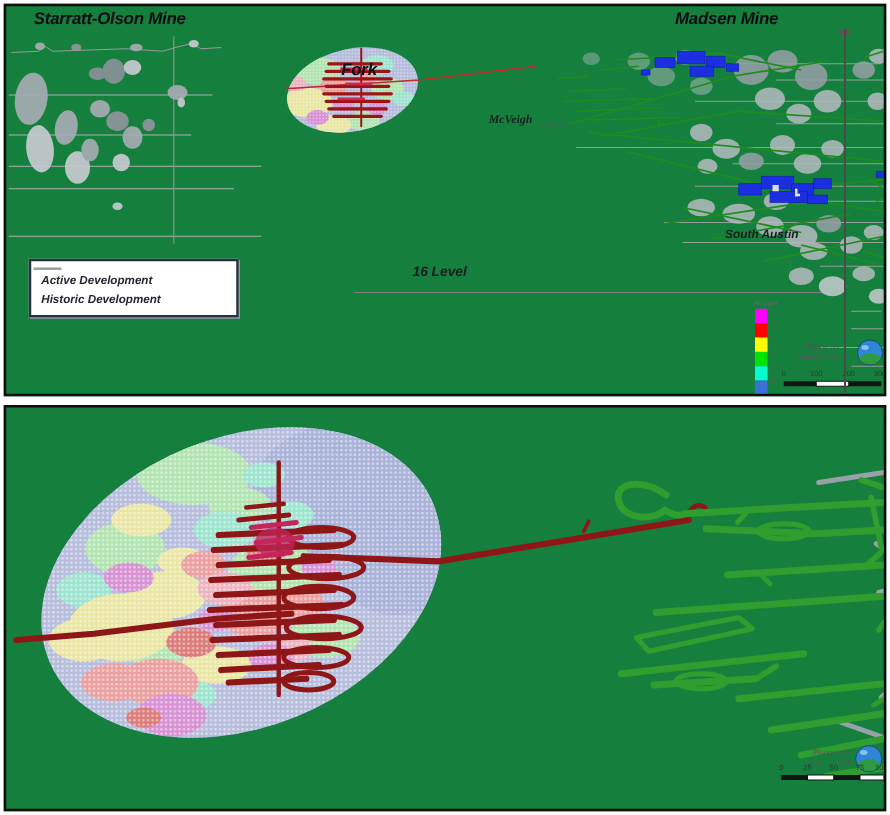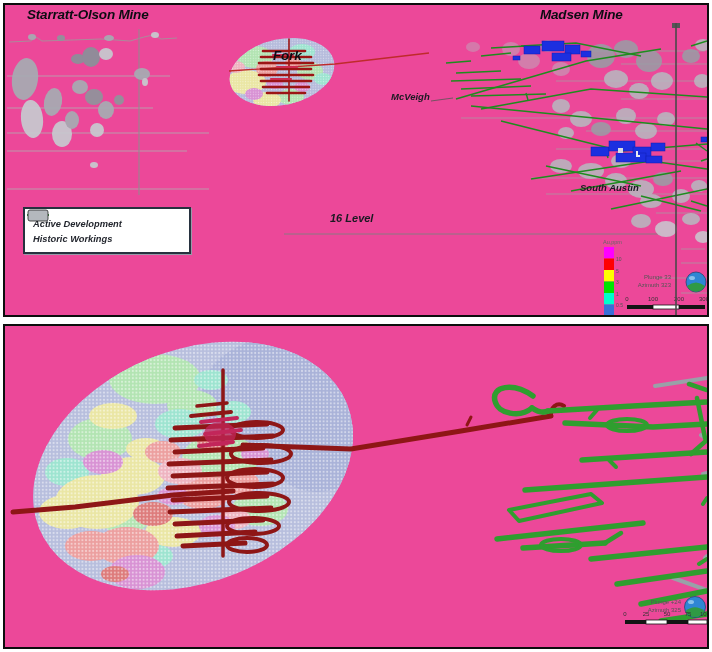"Starratt-Olson Mine" .panel { background: #ec4899 -> #15803d }
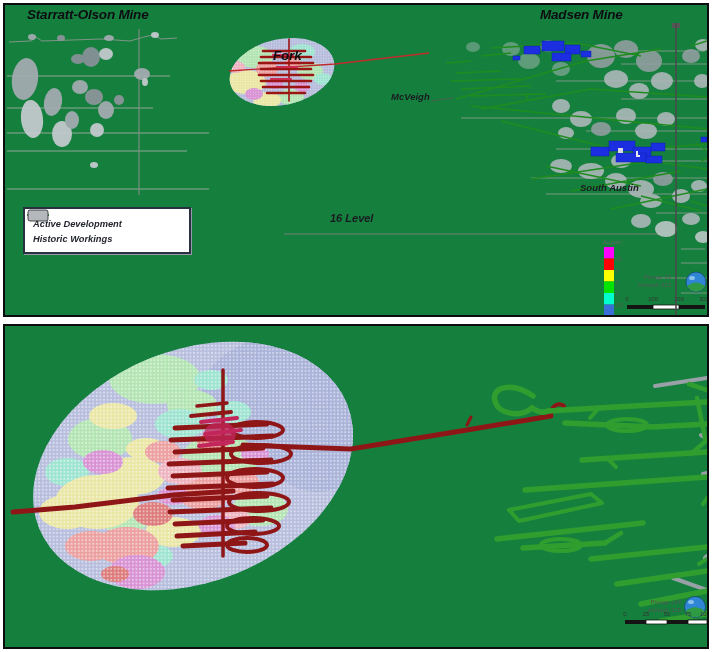"McVeigh" div.area-label { font-family: none -> Liberation Serif, serif }
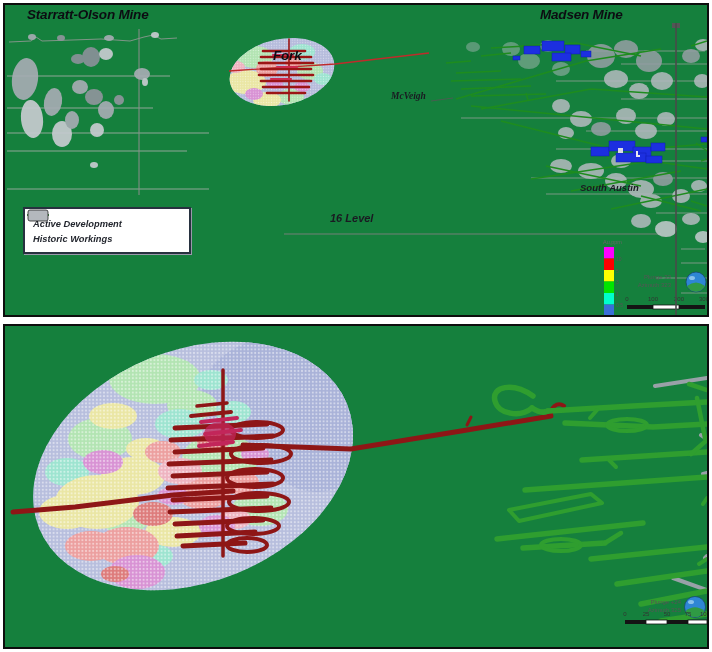"Historic Development" div.lrow { html: none -> <div> <svg> <line></line> </svg> <span>Historic Development</span> </div> }
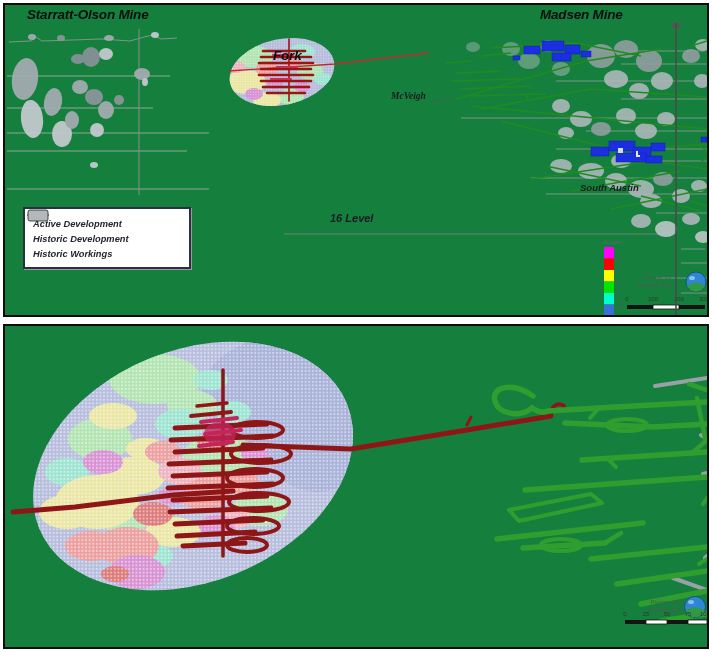"Historic Workings" div.lrow { html: <div> <svg> <rect></rect> </svg> <span>Historic Workings</span> </div> -> none }
